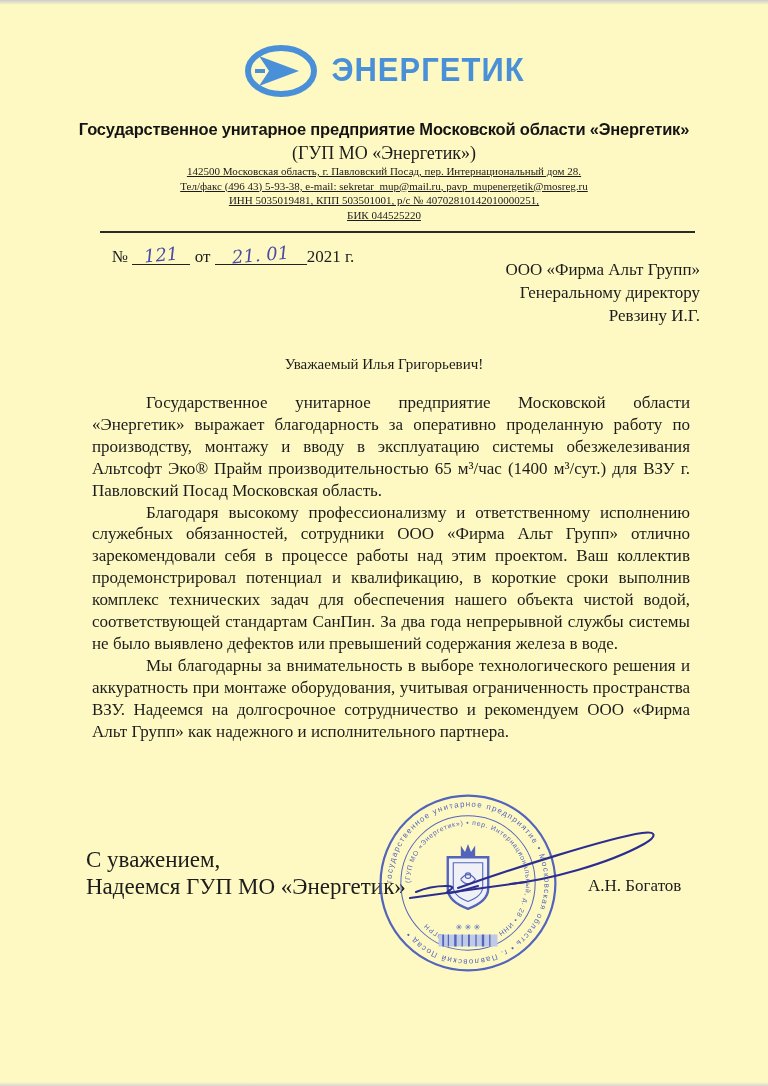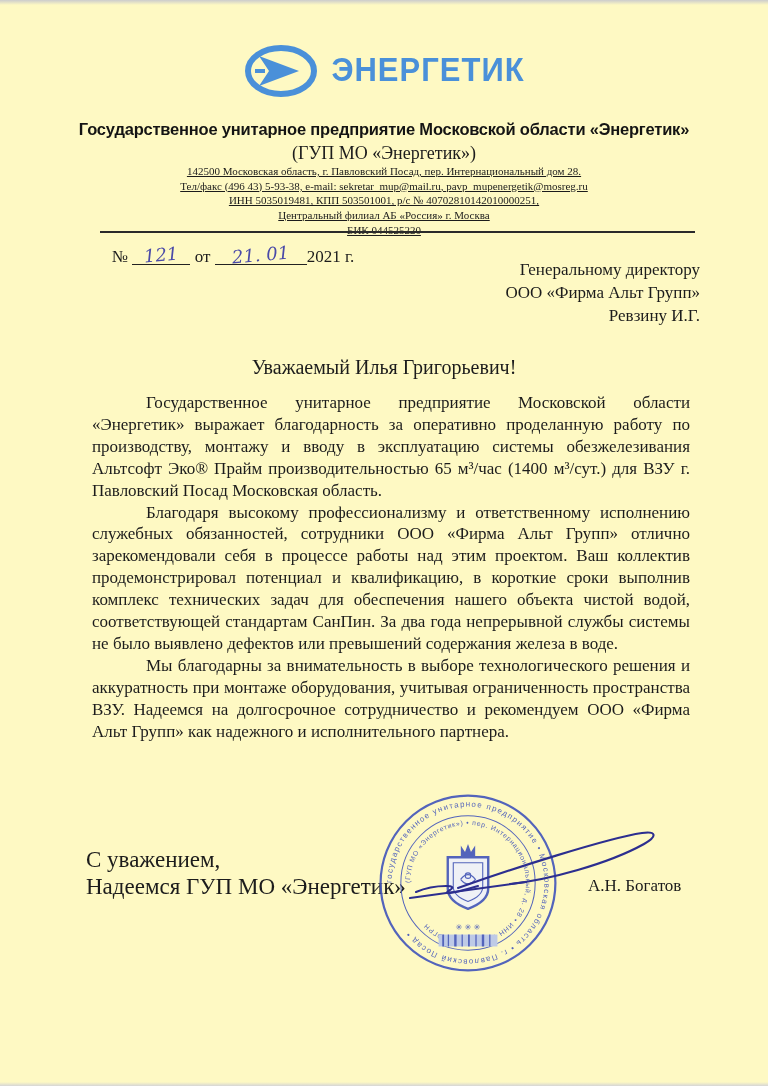"Центральный филиал АБ «Россия» г." div.lh-line { html: <div>Центральный филиал АБ «Россия» г. Москва</div> -> none }
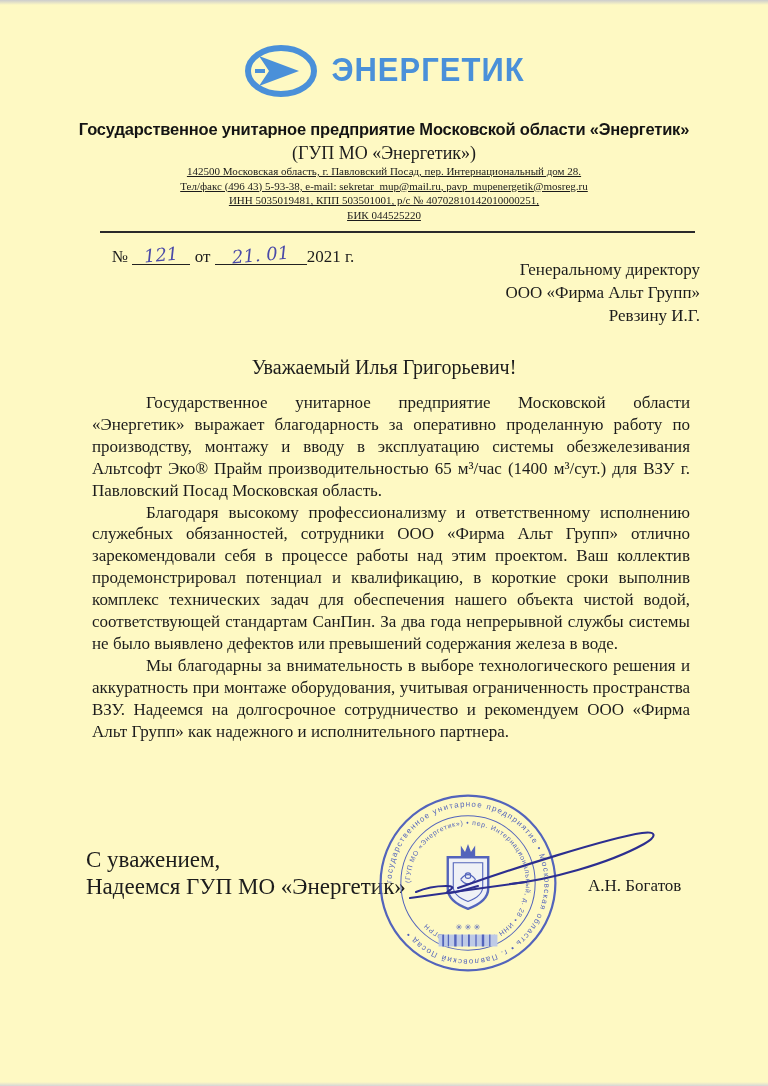"Генеральному директору" div { order: before "ООО «Фирма Альт Групп»" -> after "ООО «Фирма Альт Групп»" }
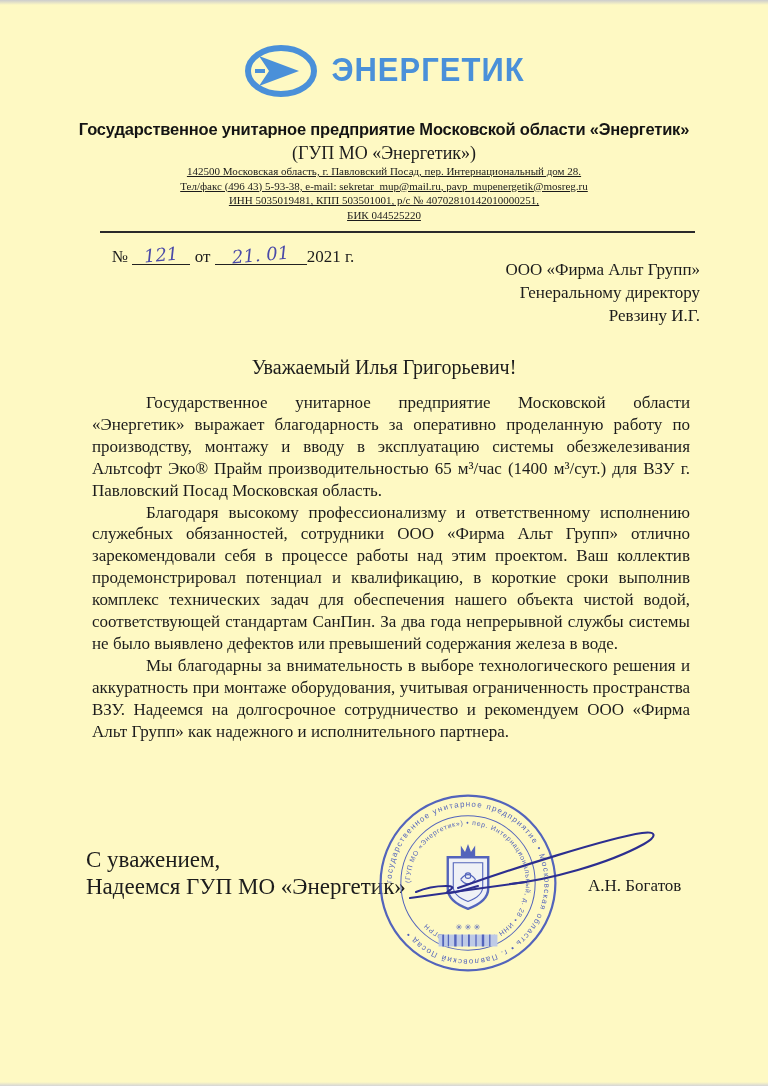"Уважаемый Илья Григорьевич!" .salutation { font-size: 20px -> 15px }
